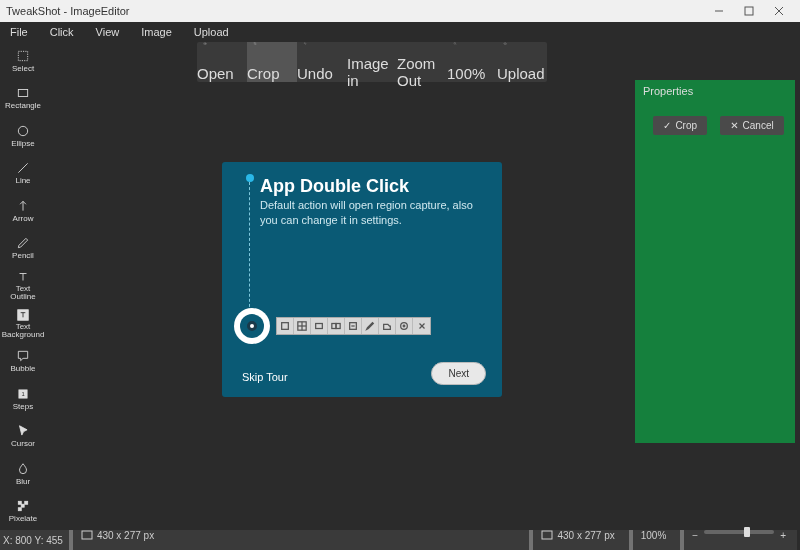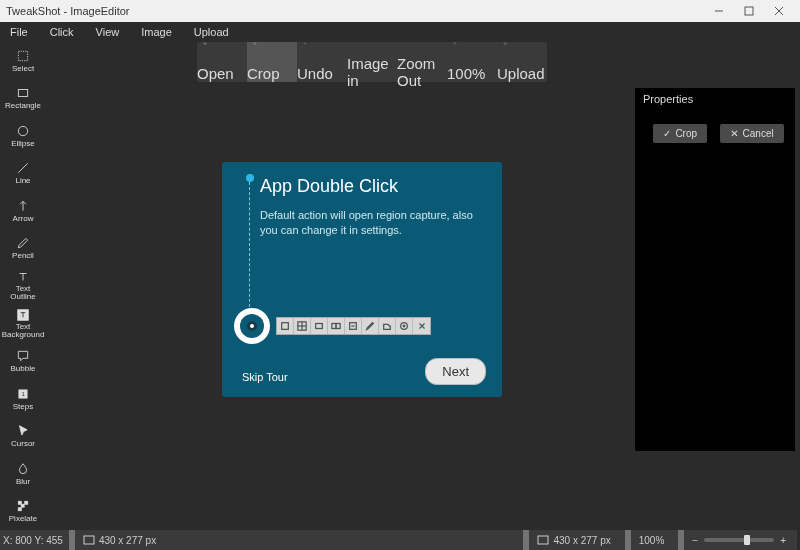"Properties" .properties { background: #000000 -> #15803d; top: 88px -> 80px }
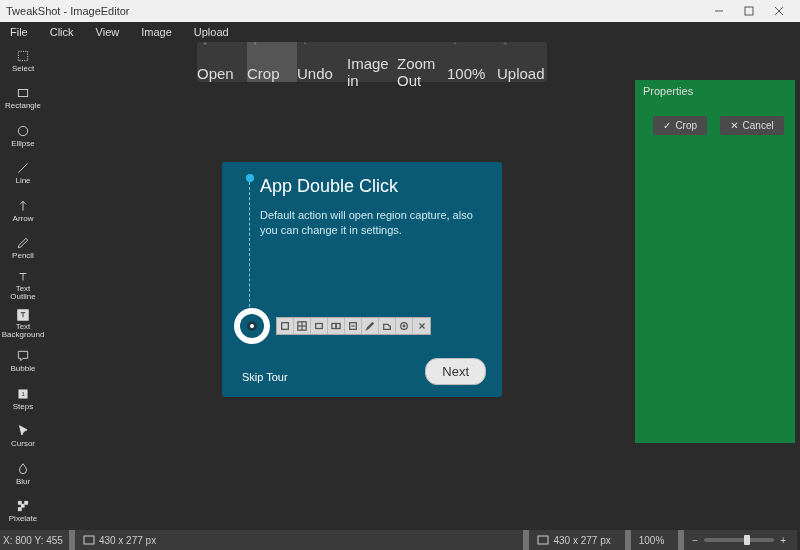"App Double Click" .tour h1 { font-weight: 400 -> 700; margin-bottom: 11px -> 1px }
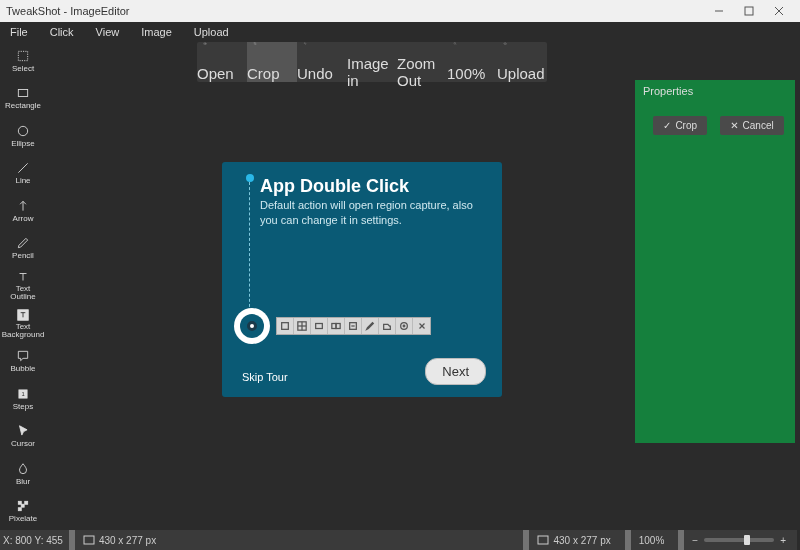"Next" .next { font-size: 13px -> 10px }
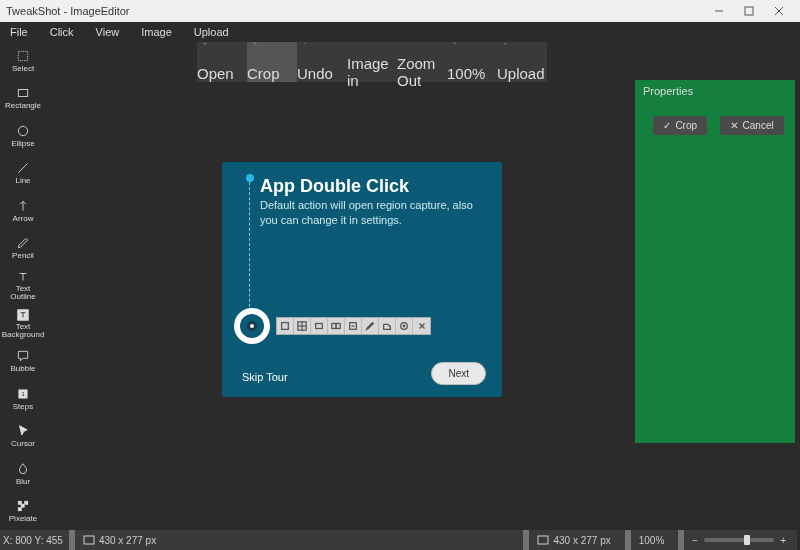"430 x 277 px" .status .seg { align-items: center -> none; border-left: 6px solid #737373 -> 4px solid #737373 }
